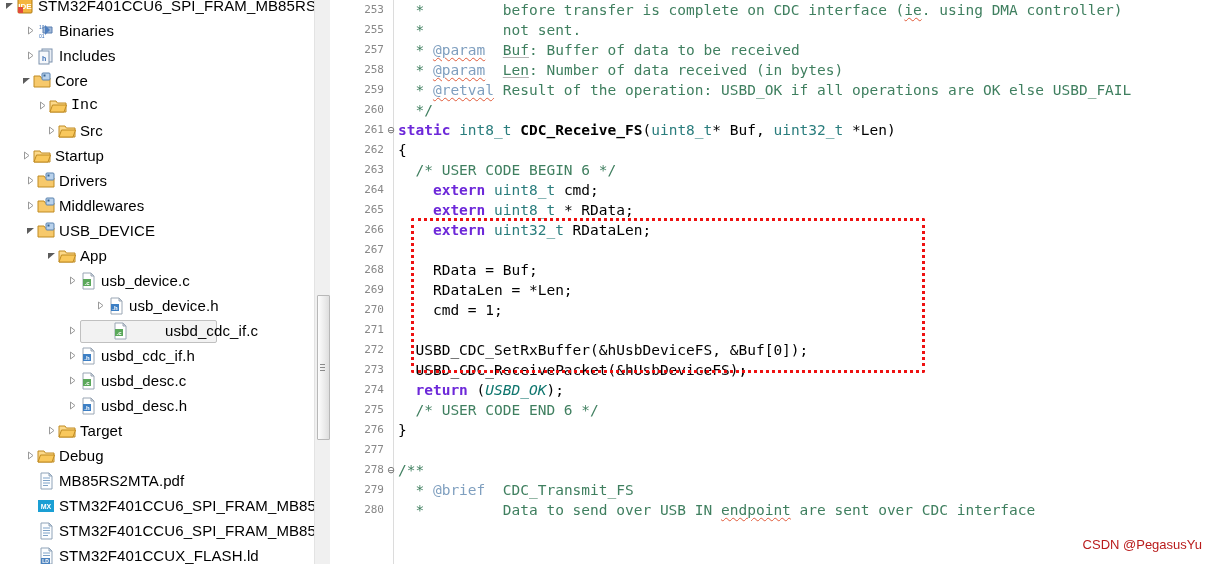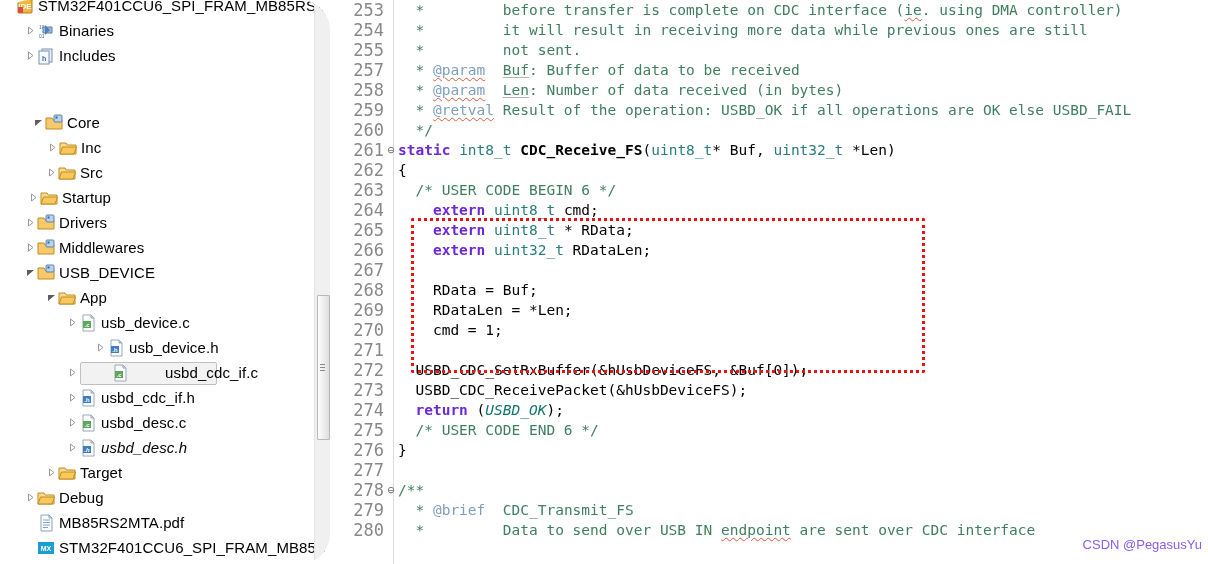"IDE" #explorer { border-radius: 30px -> none }
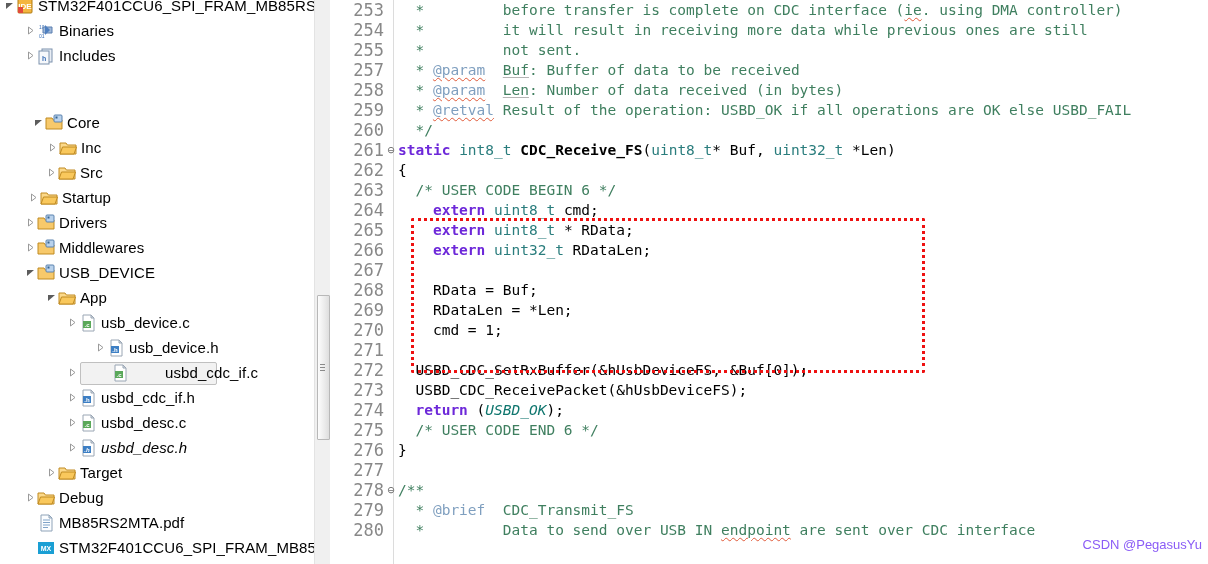"253" .ln { font-size: 17px -> 11px }
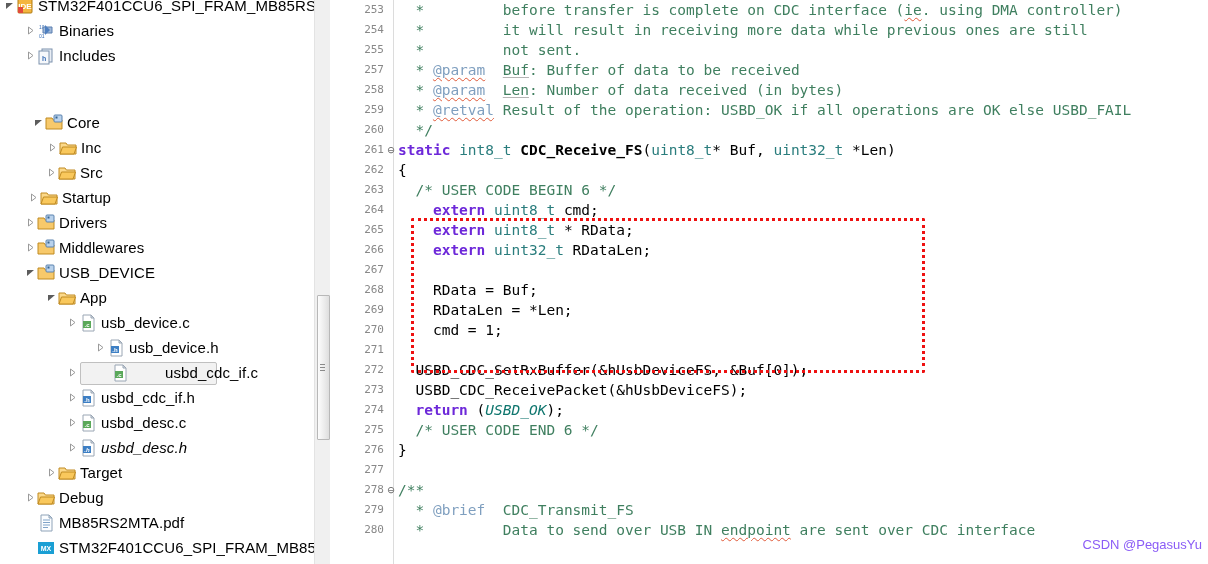"254" div.cline { html: <div><span>254</span><span><span> * it will result in receiving more data while previous ones are still</span></span></div> -> none }
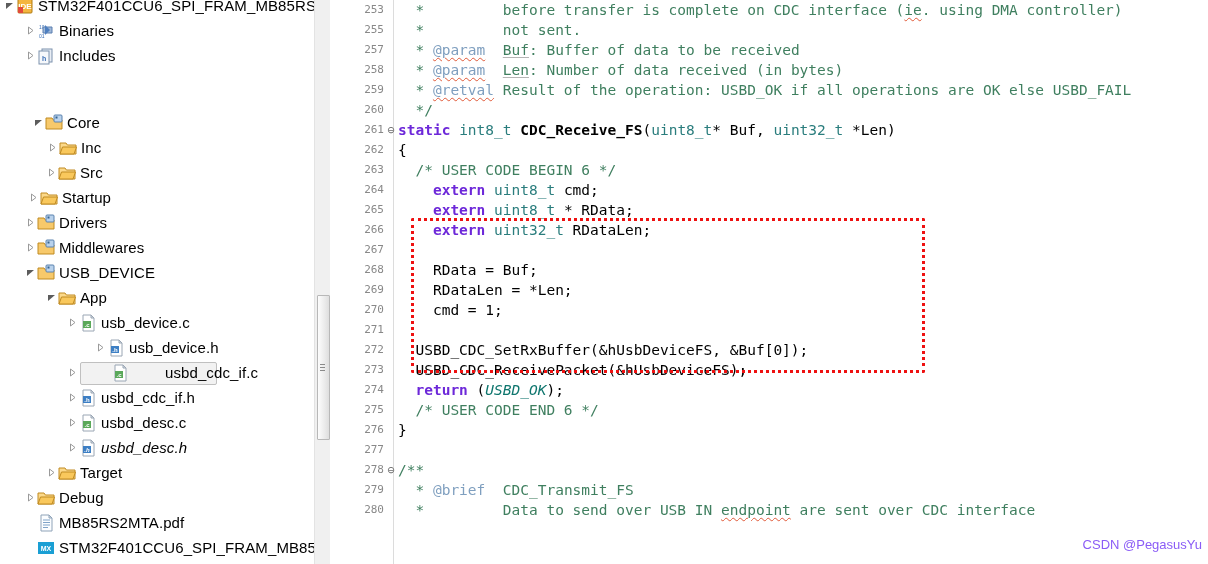"Core" div.row { margin-top: 42px -> none; padding-left: 32px -> 20px }
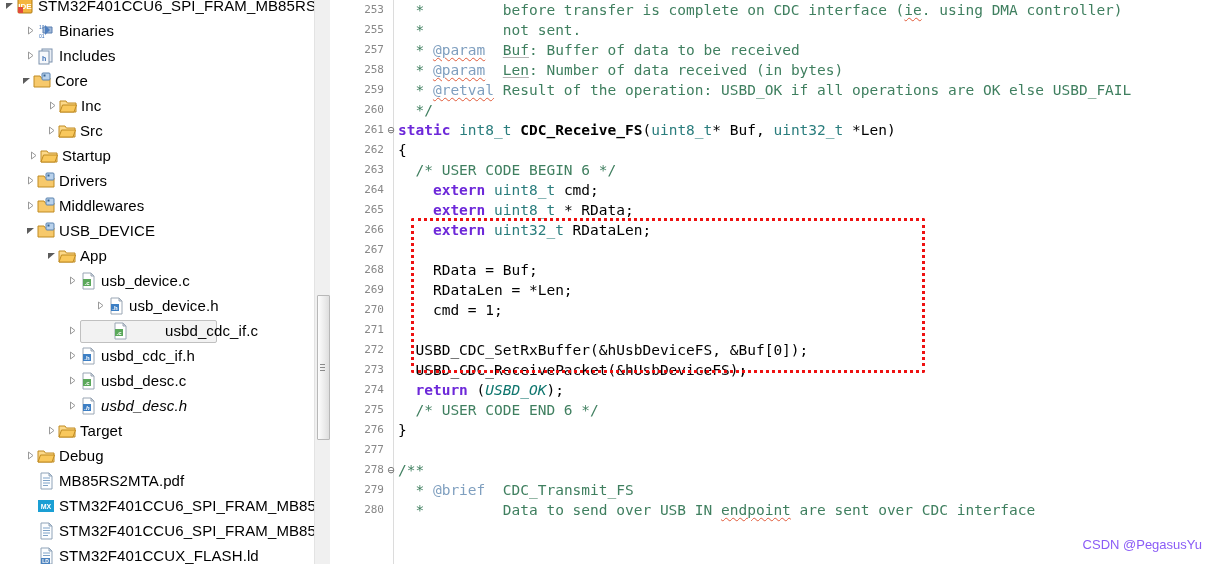"Inc" div.row { font-family: none -> Liberation Mono, monospace; padding-left: 46px -> 36px }
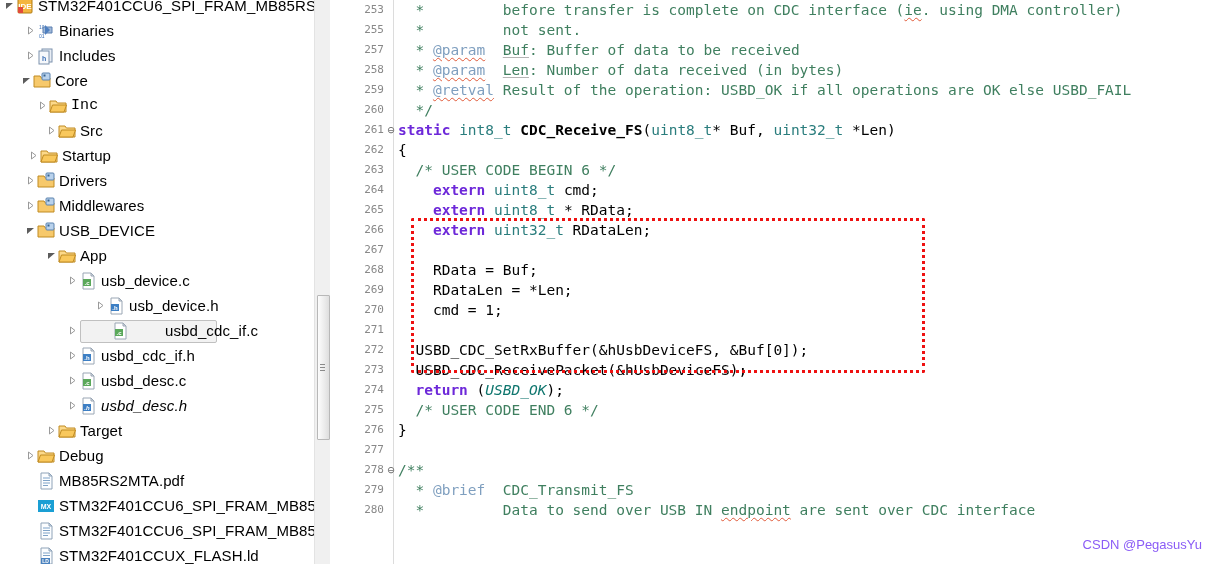"Startup" div.row { padding-left: 27px -> 20px }
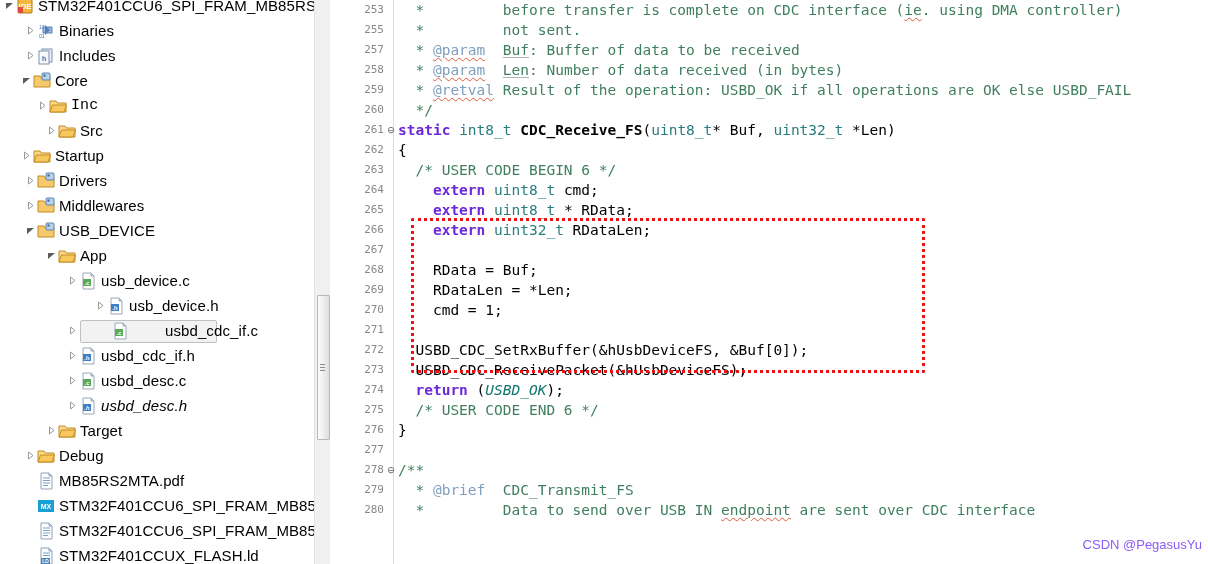"usbd_desc.h" div.row { font-style: italic -> none }
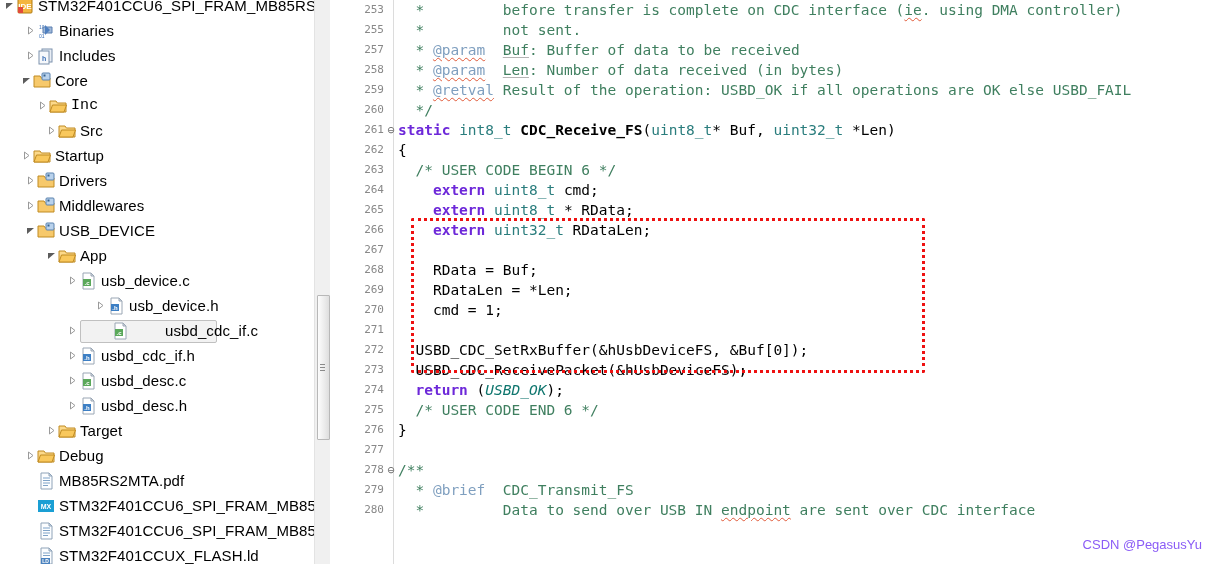"CSDN @PegasusYu" #watermark { color: #8b5cf6 -> #b91c1c }
